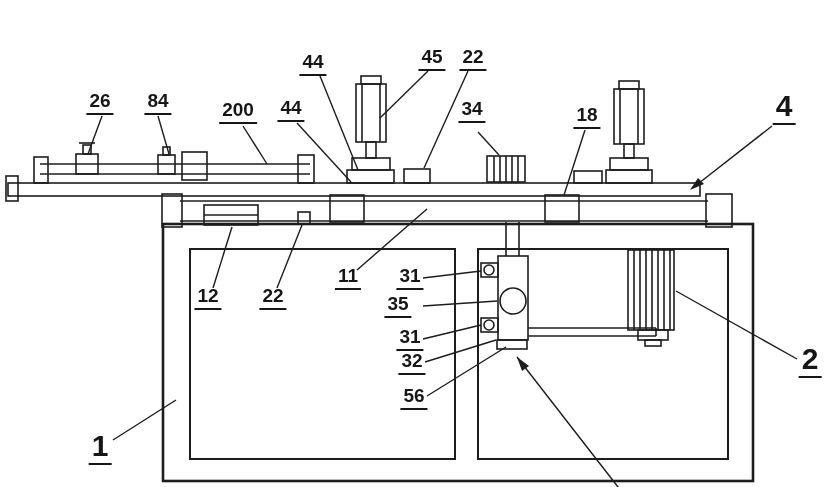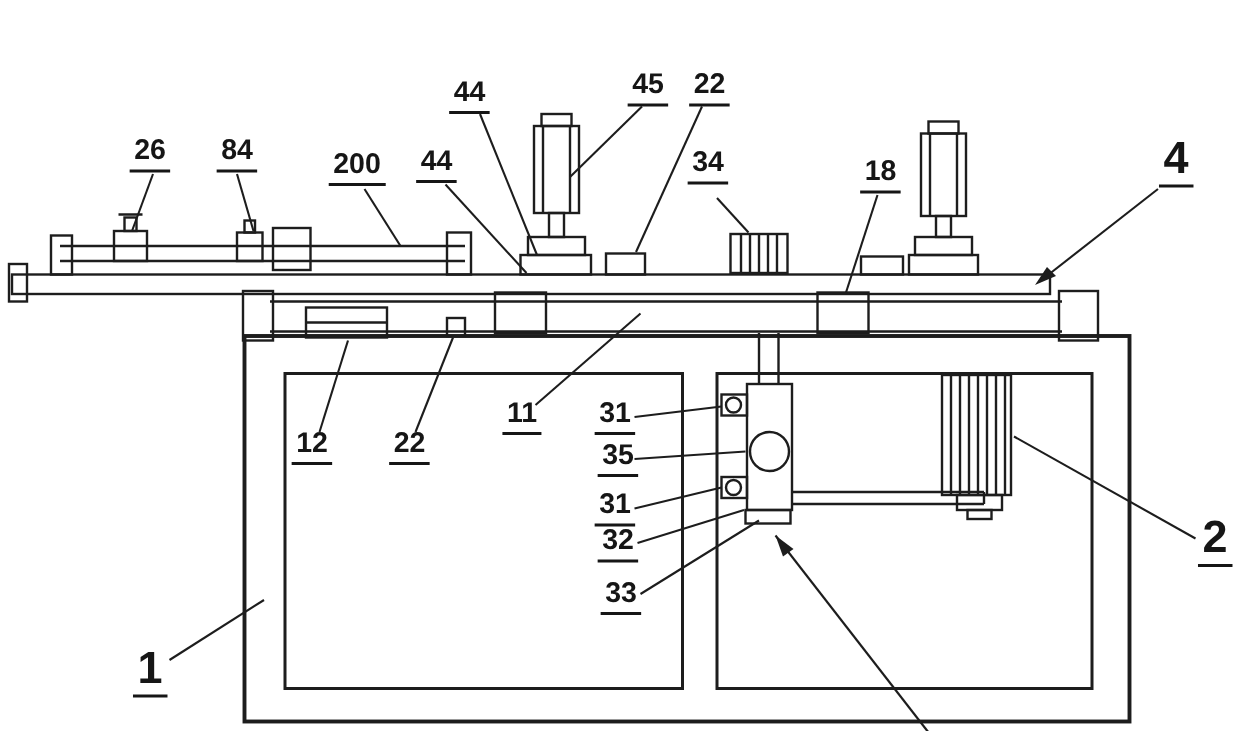"35" div.callout { left: 412px -> 398px }
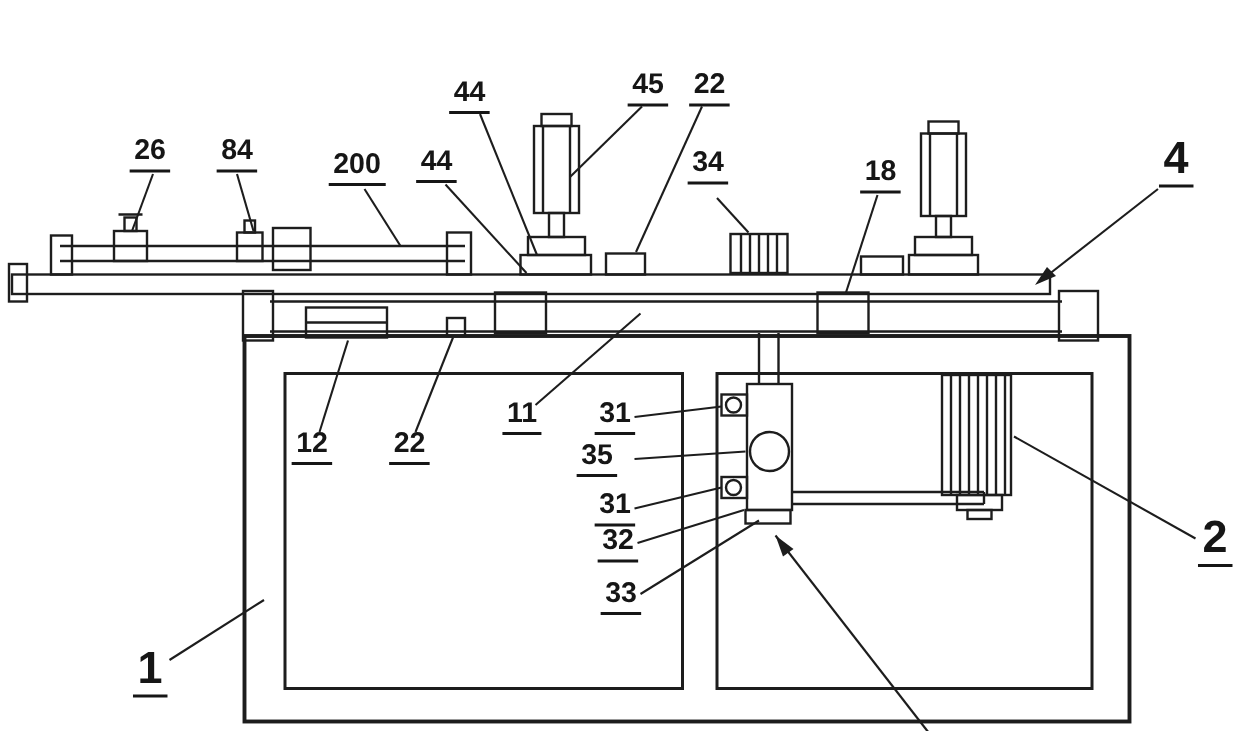"33" div.callout { text: 33 -> 56 }
